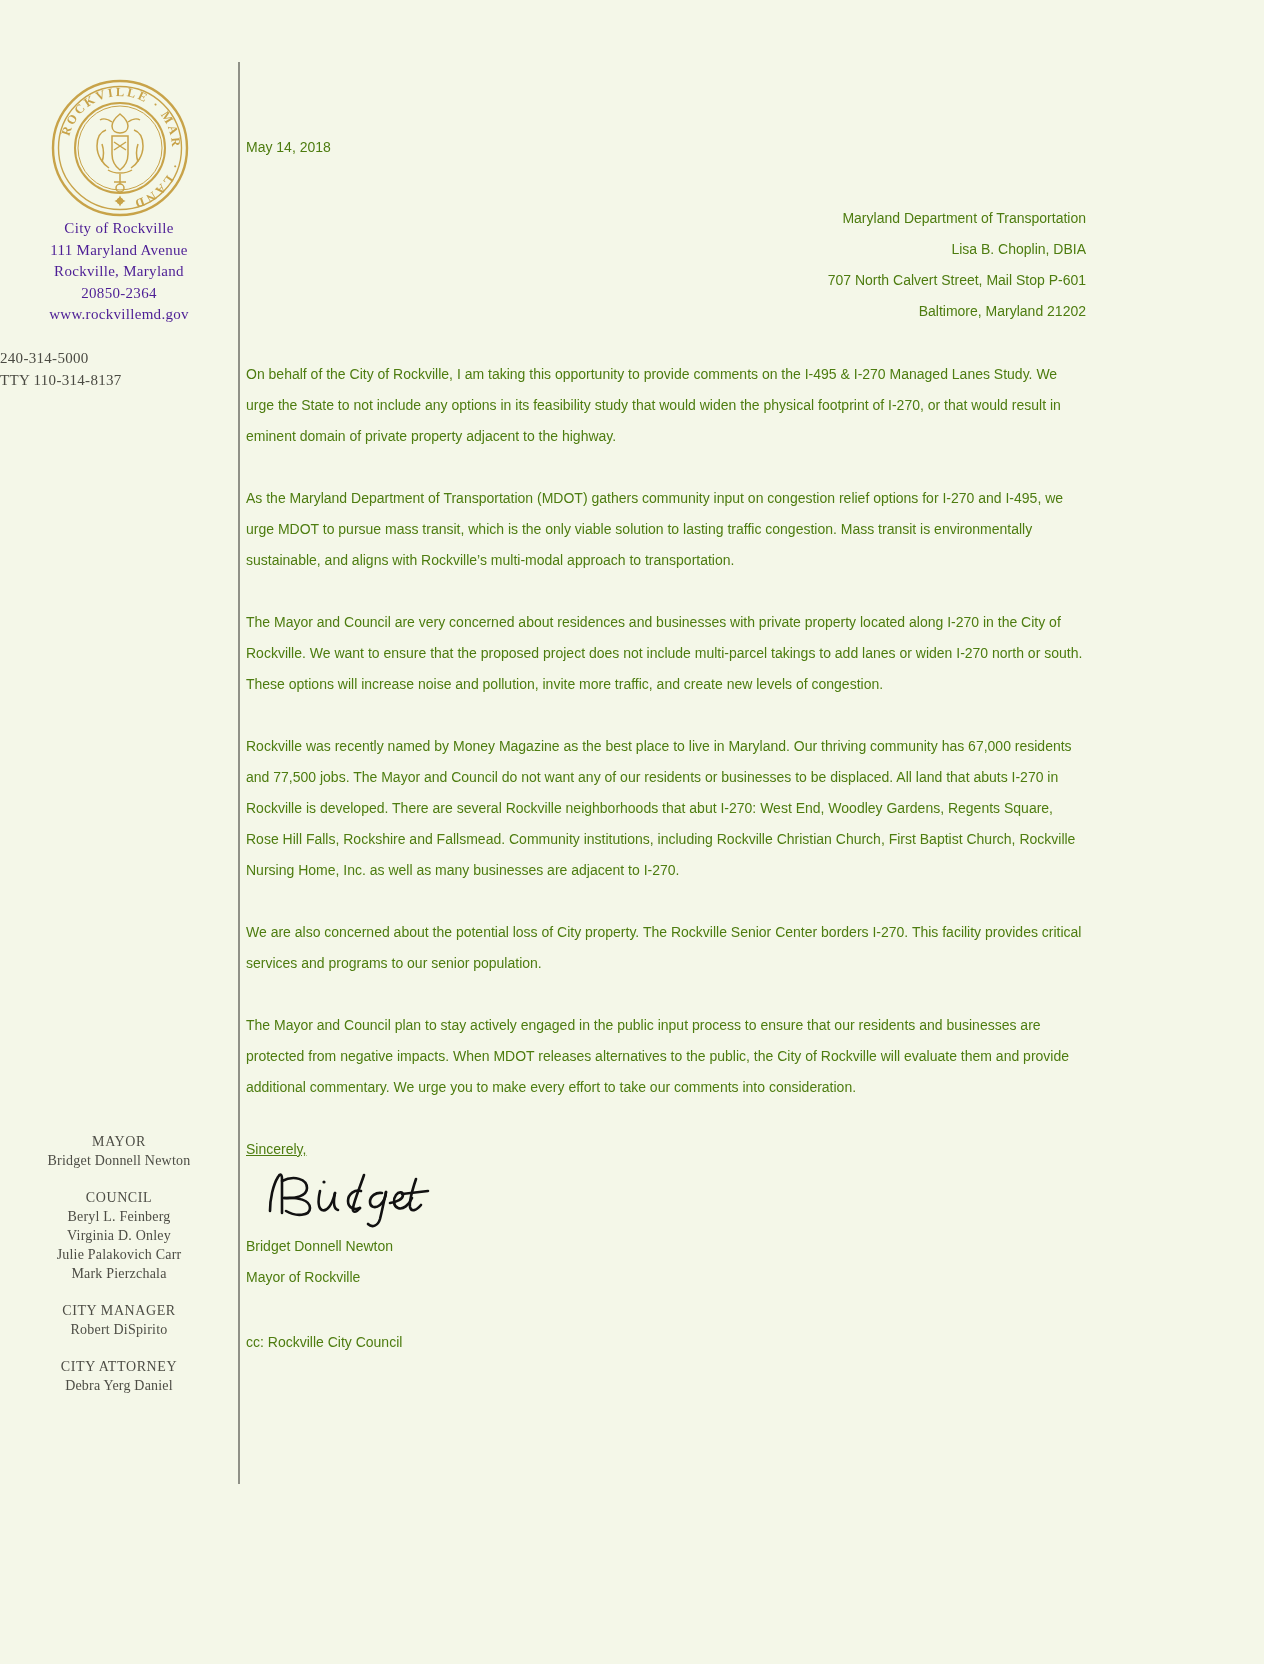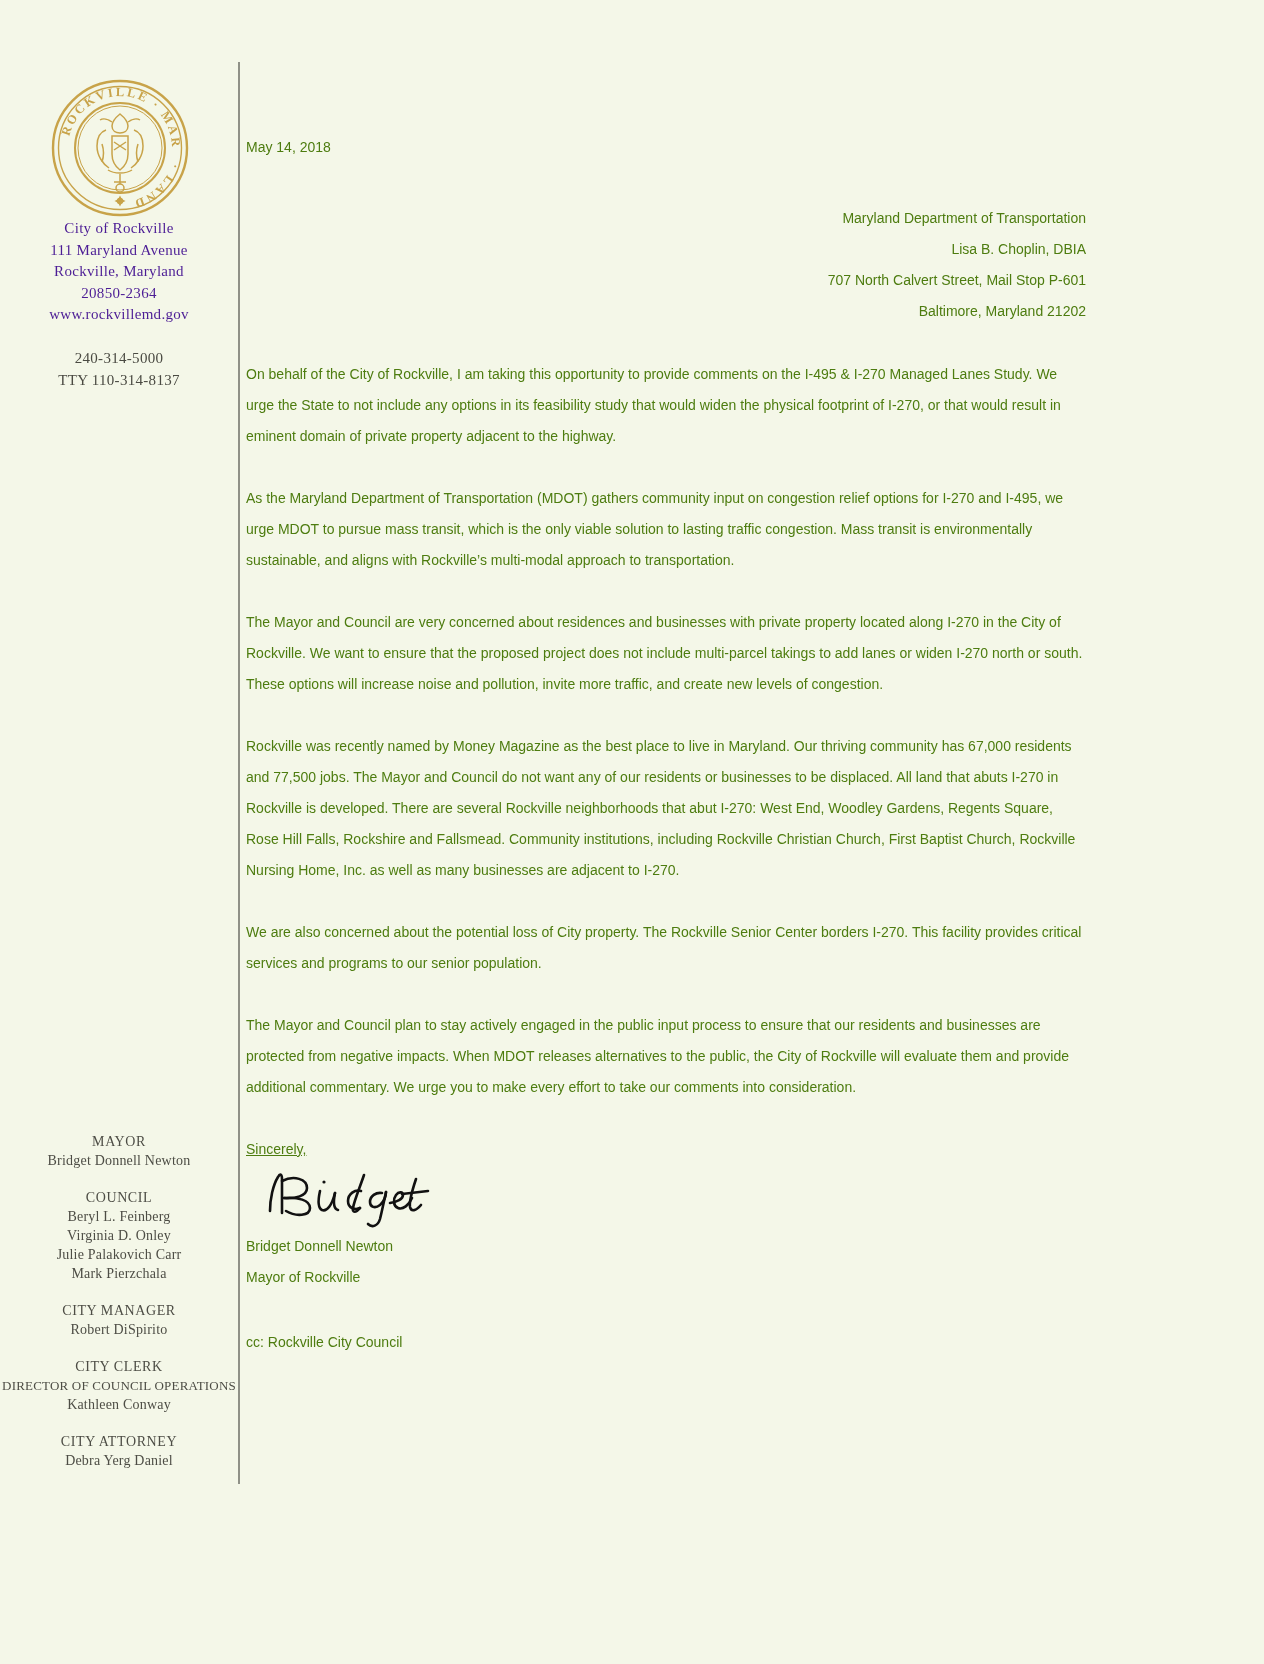"240-314-5000" .lh-phones { text-align: center -> left }
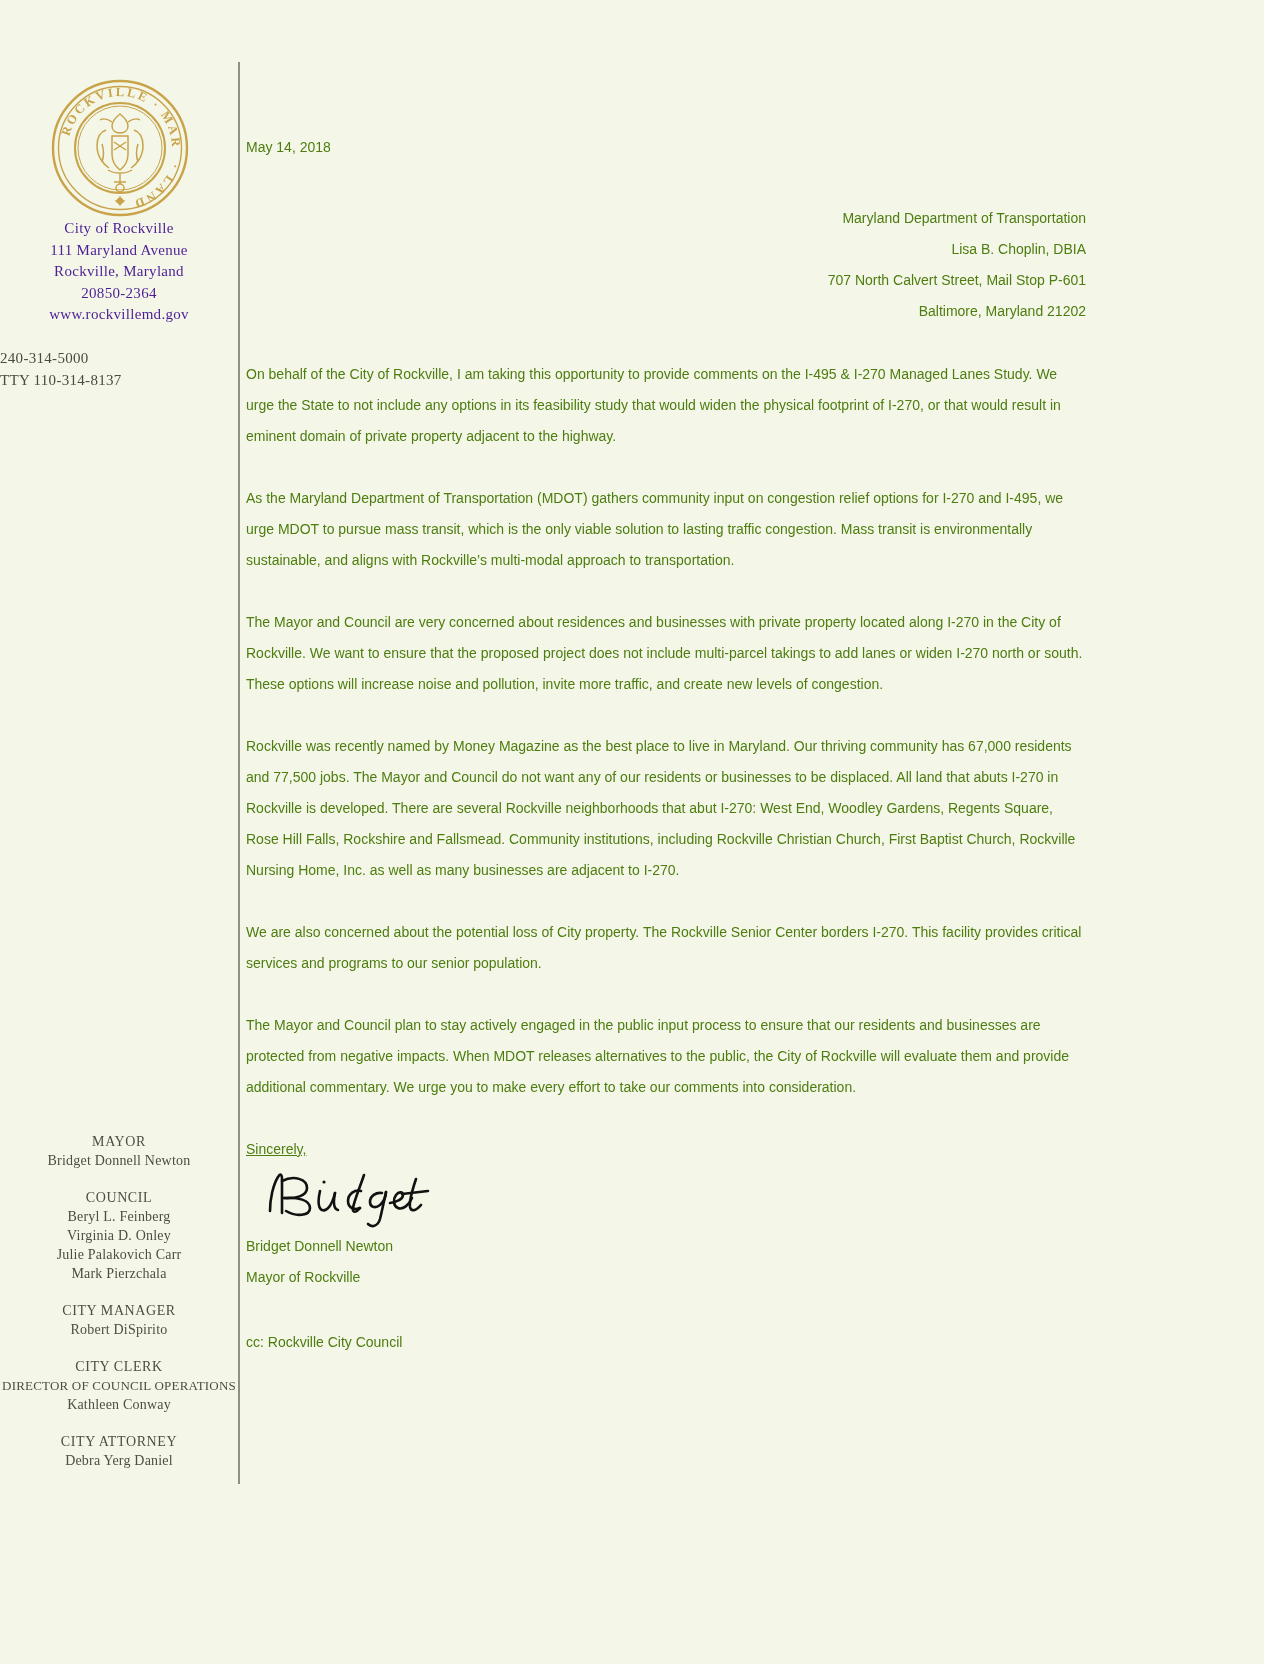"CITY CLERK" div.off-group { html: <div> <div>CITY CLERK</div> <div>DIRECTOR OF COUNCIL OPERATIONS</div> <div>Kathleen Conway</div> </div> -> none }
